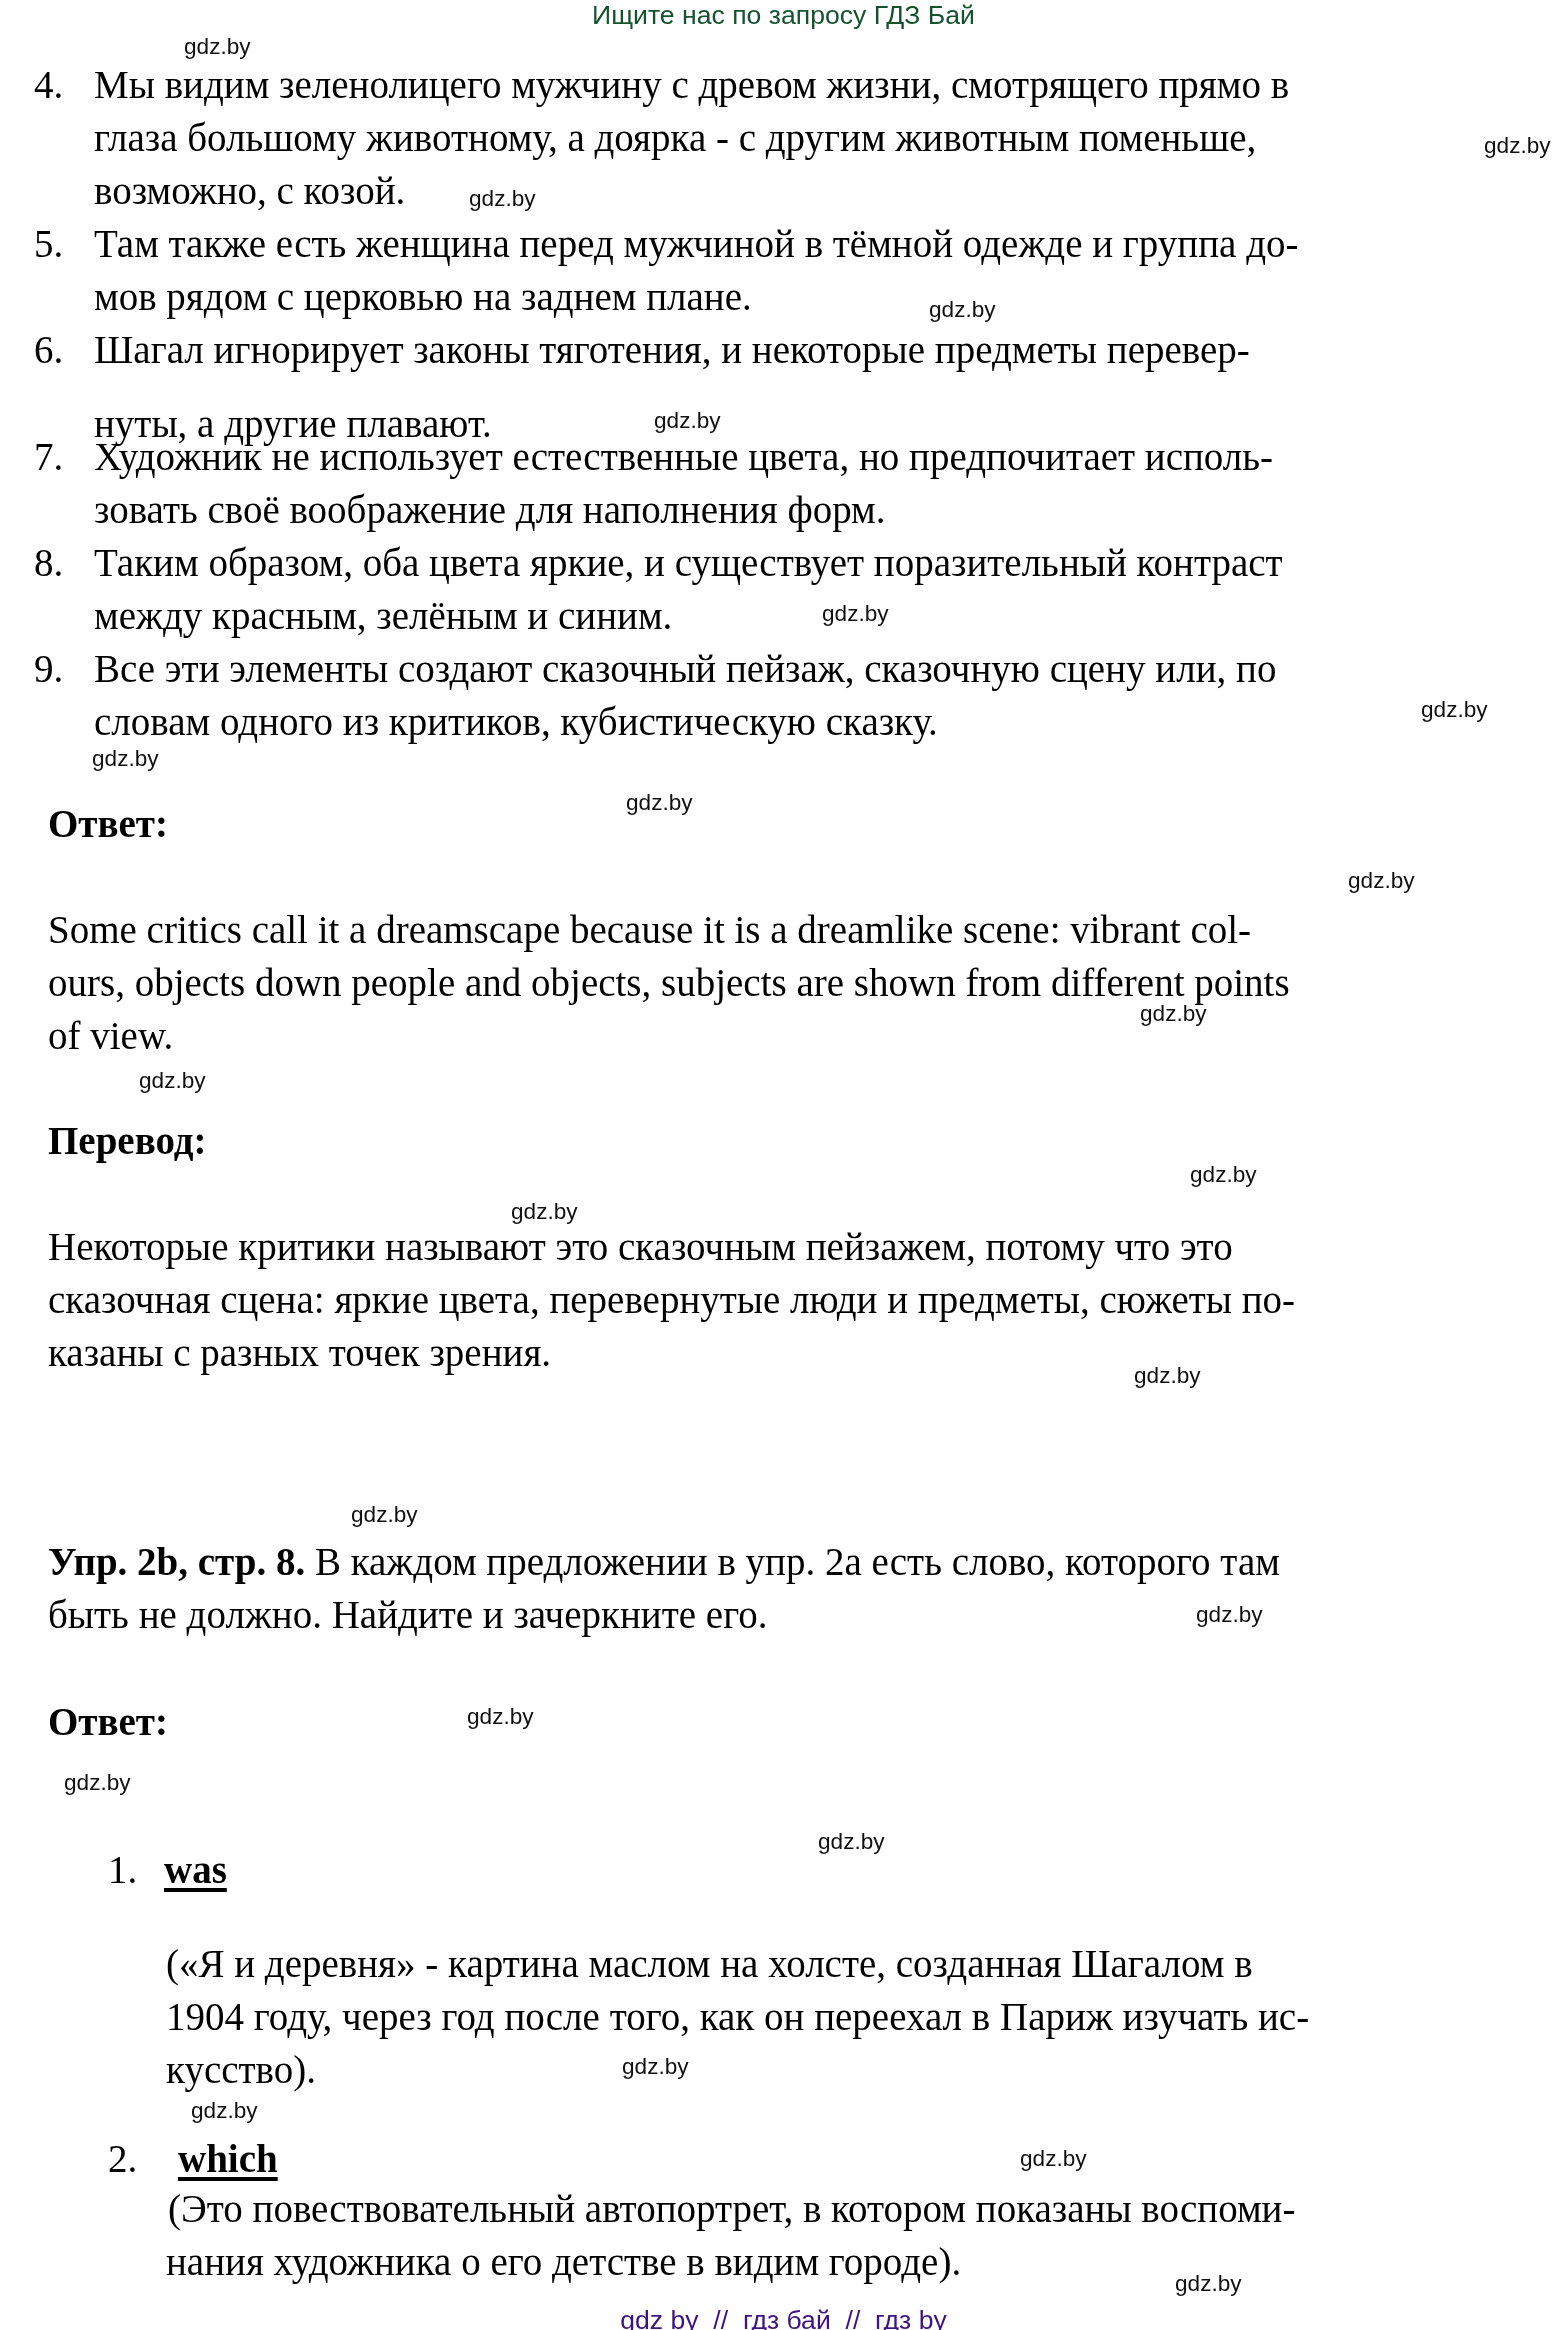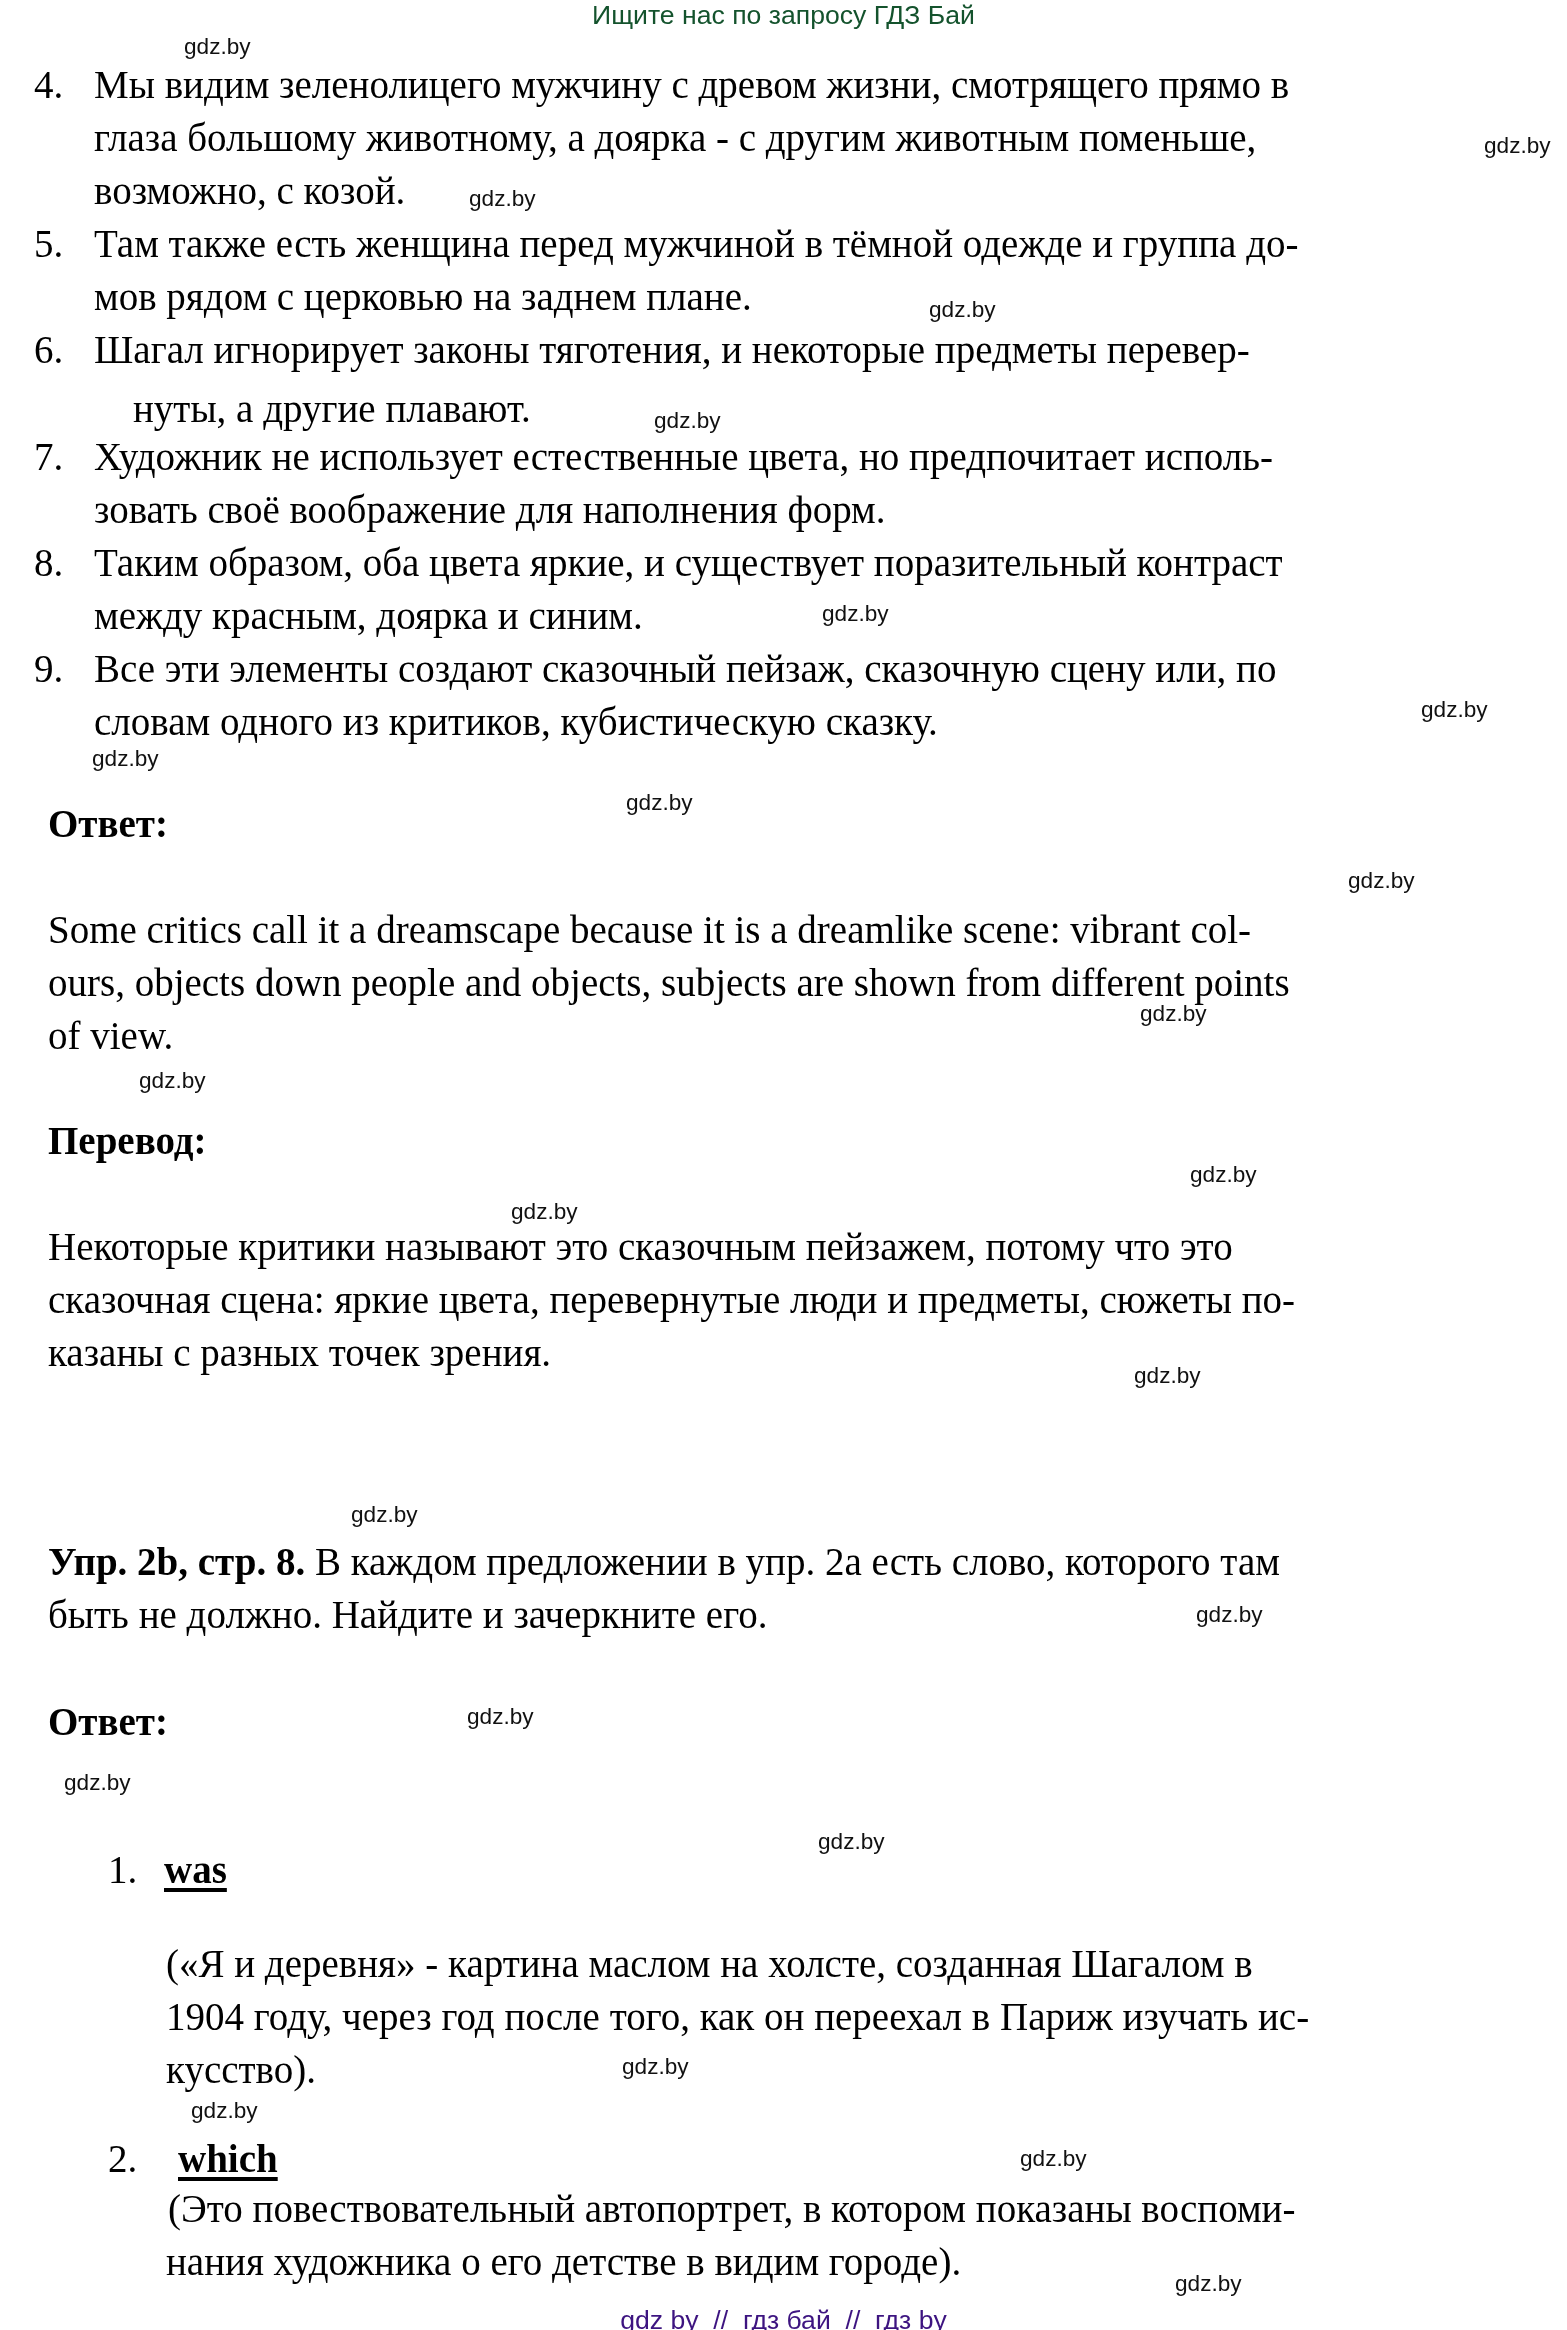"нуты, а другие плавают." div.line { margin-left: 39px -> none; top: 382px -> 397px }
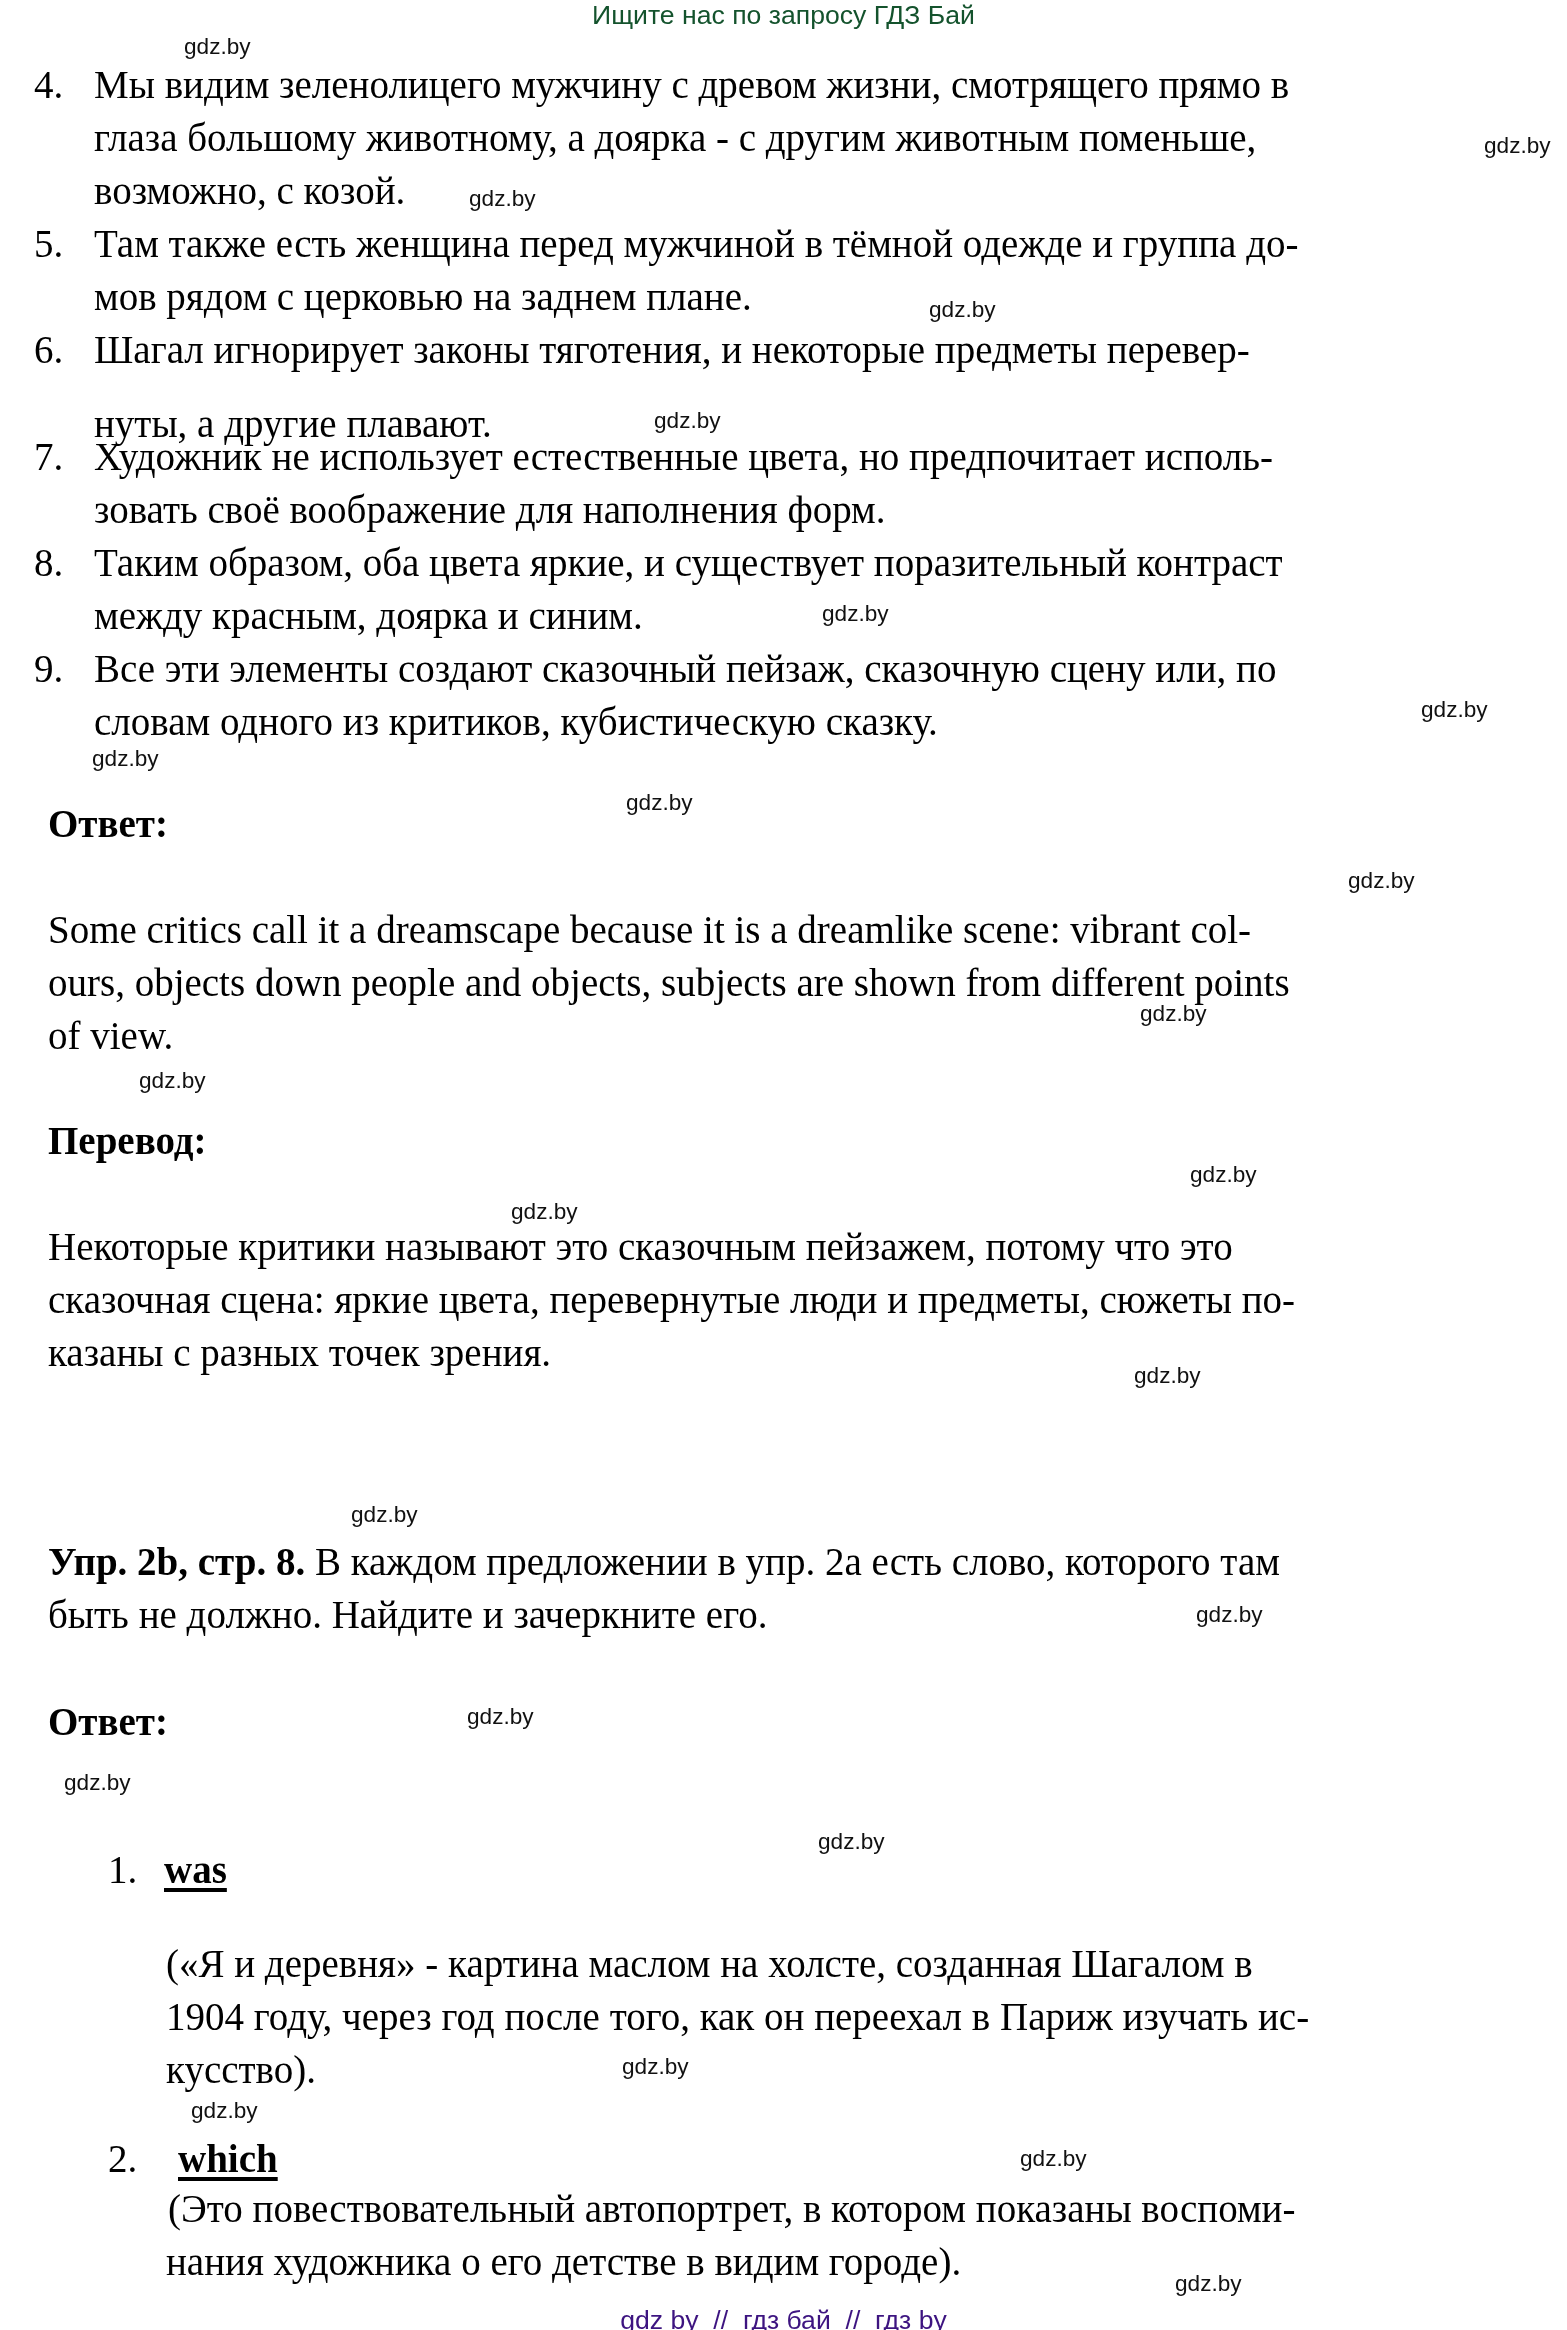"между красным, доярка и синим." div.line { text: доярка -> зелёным }
